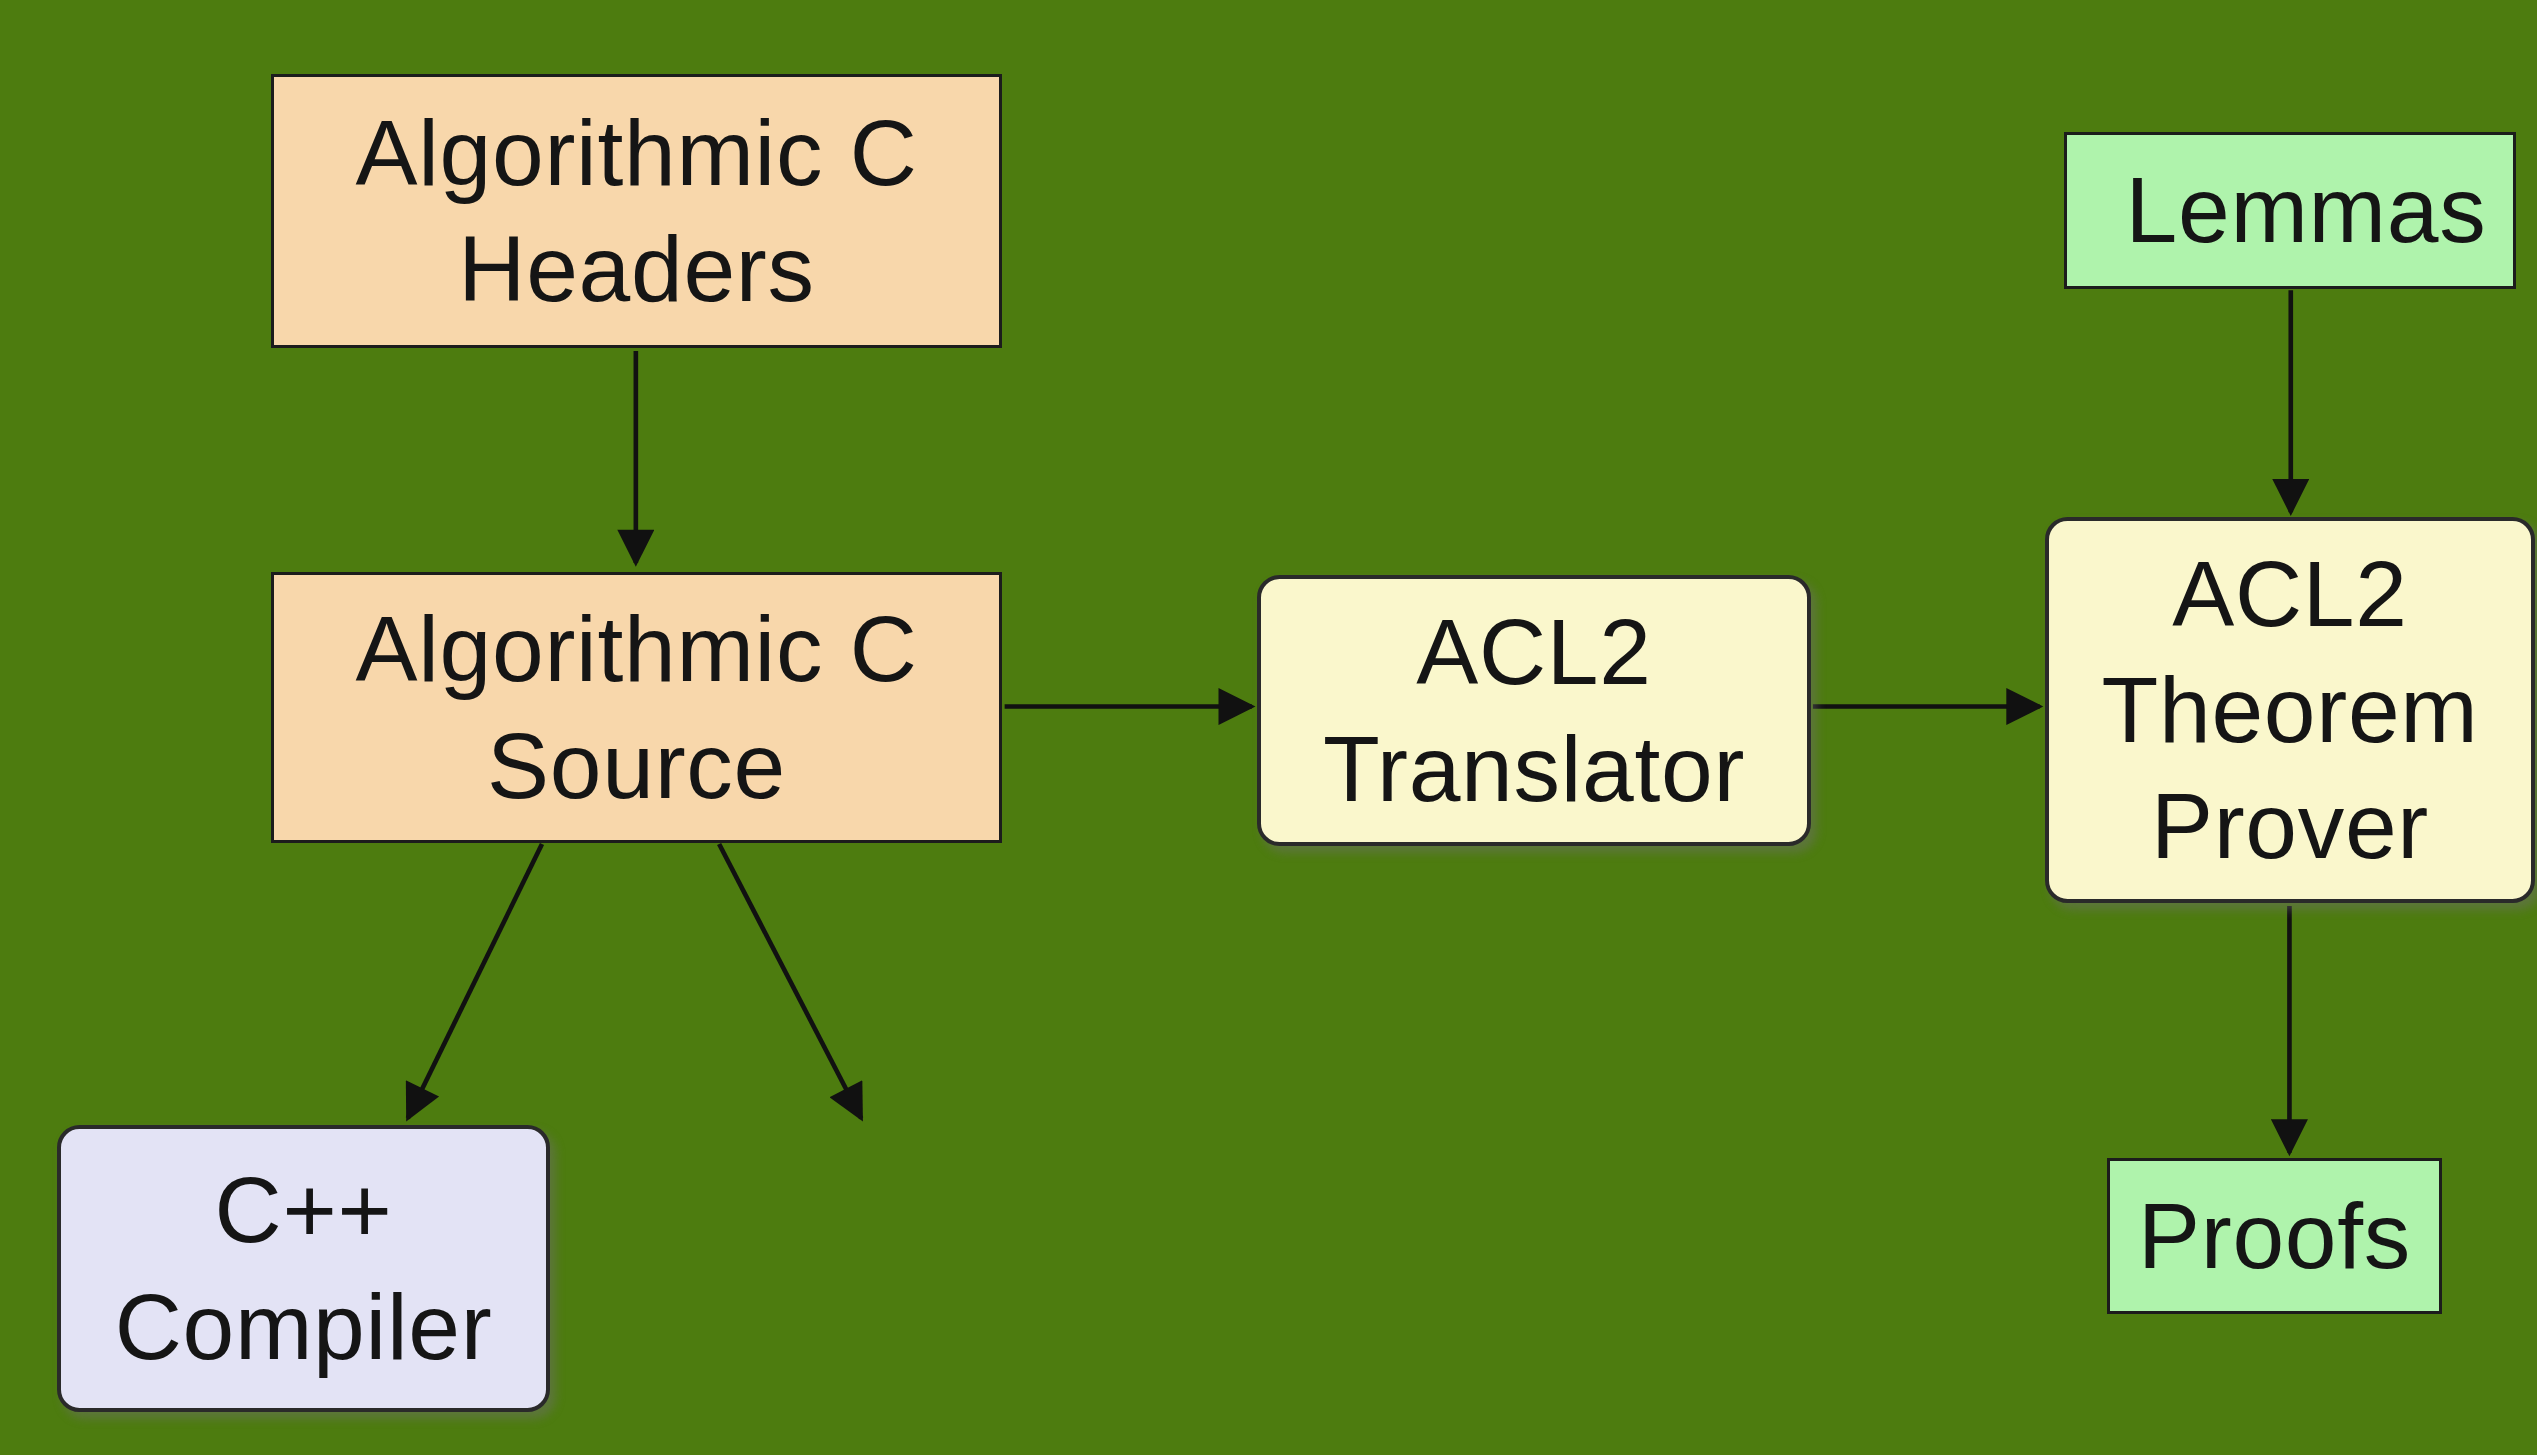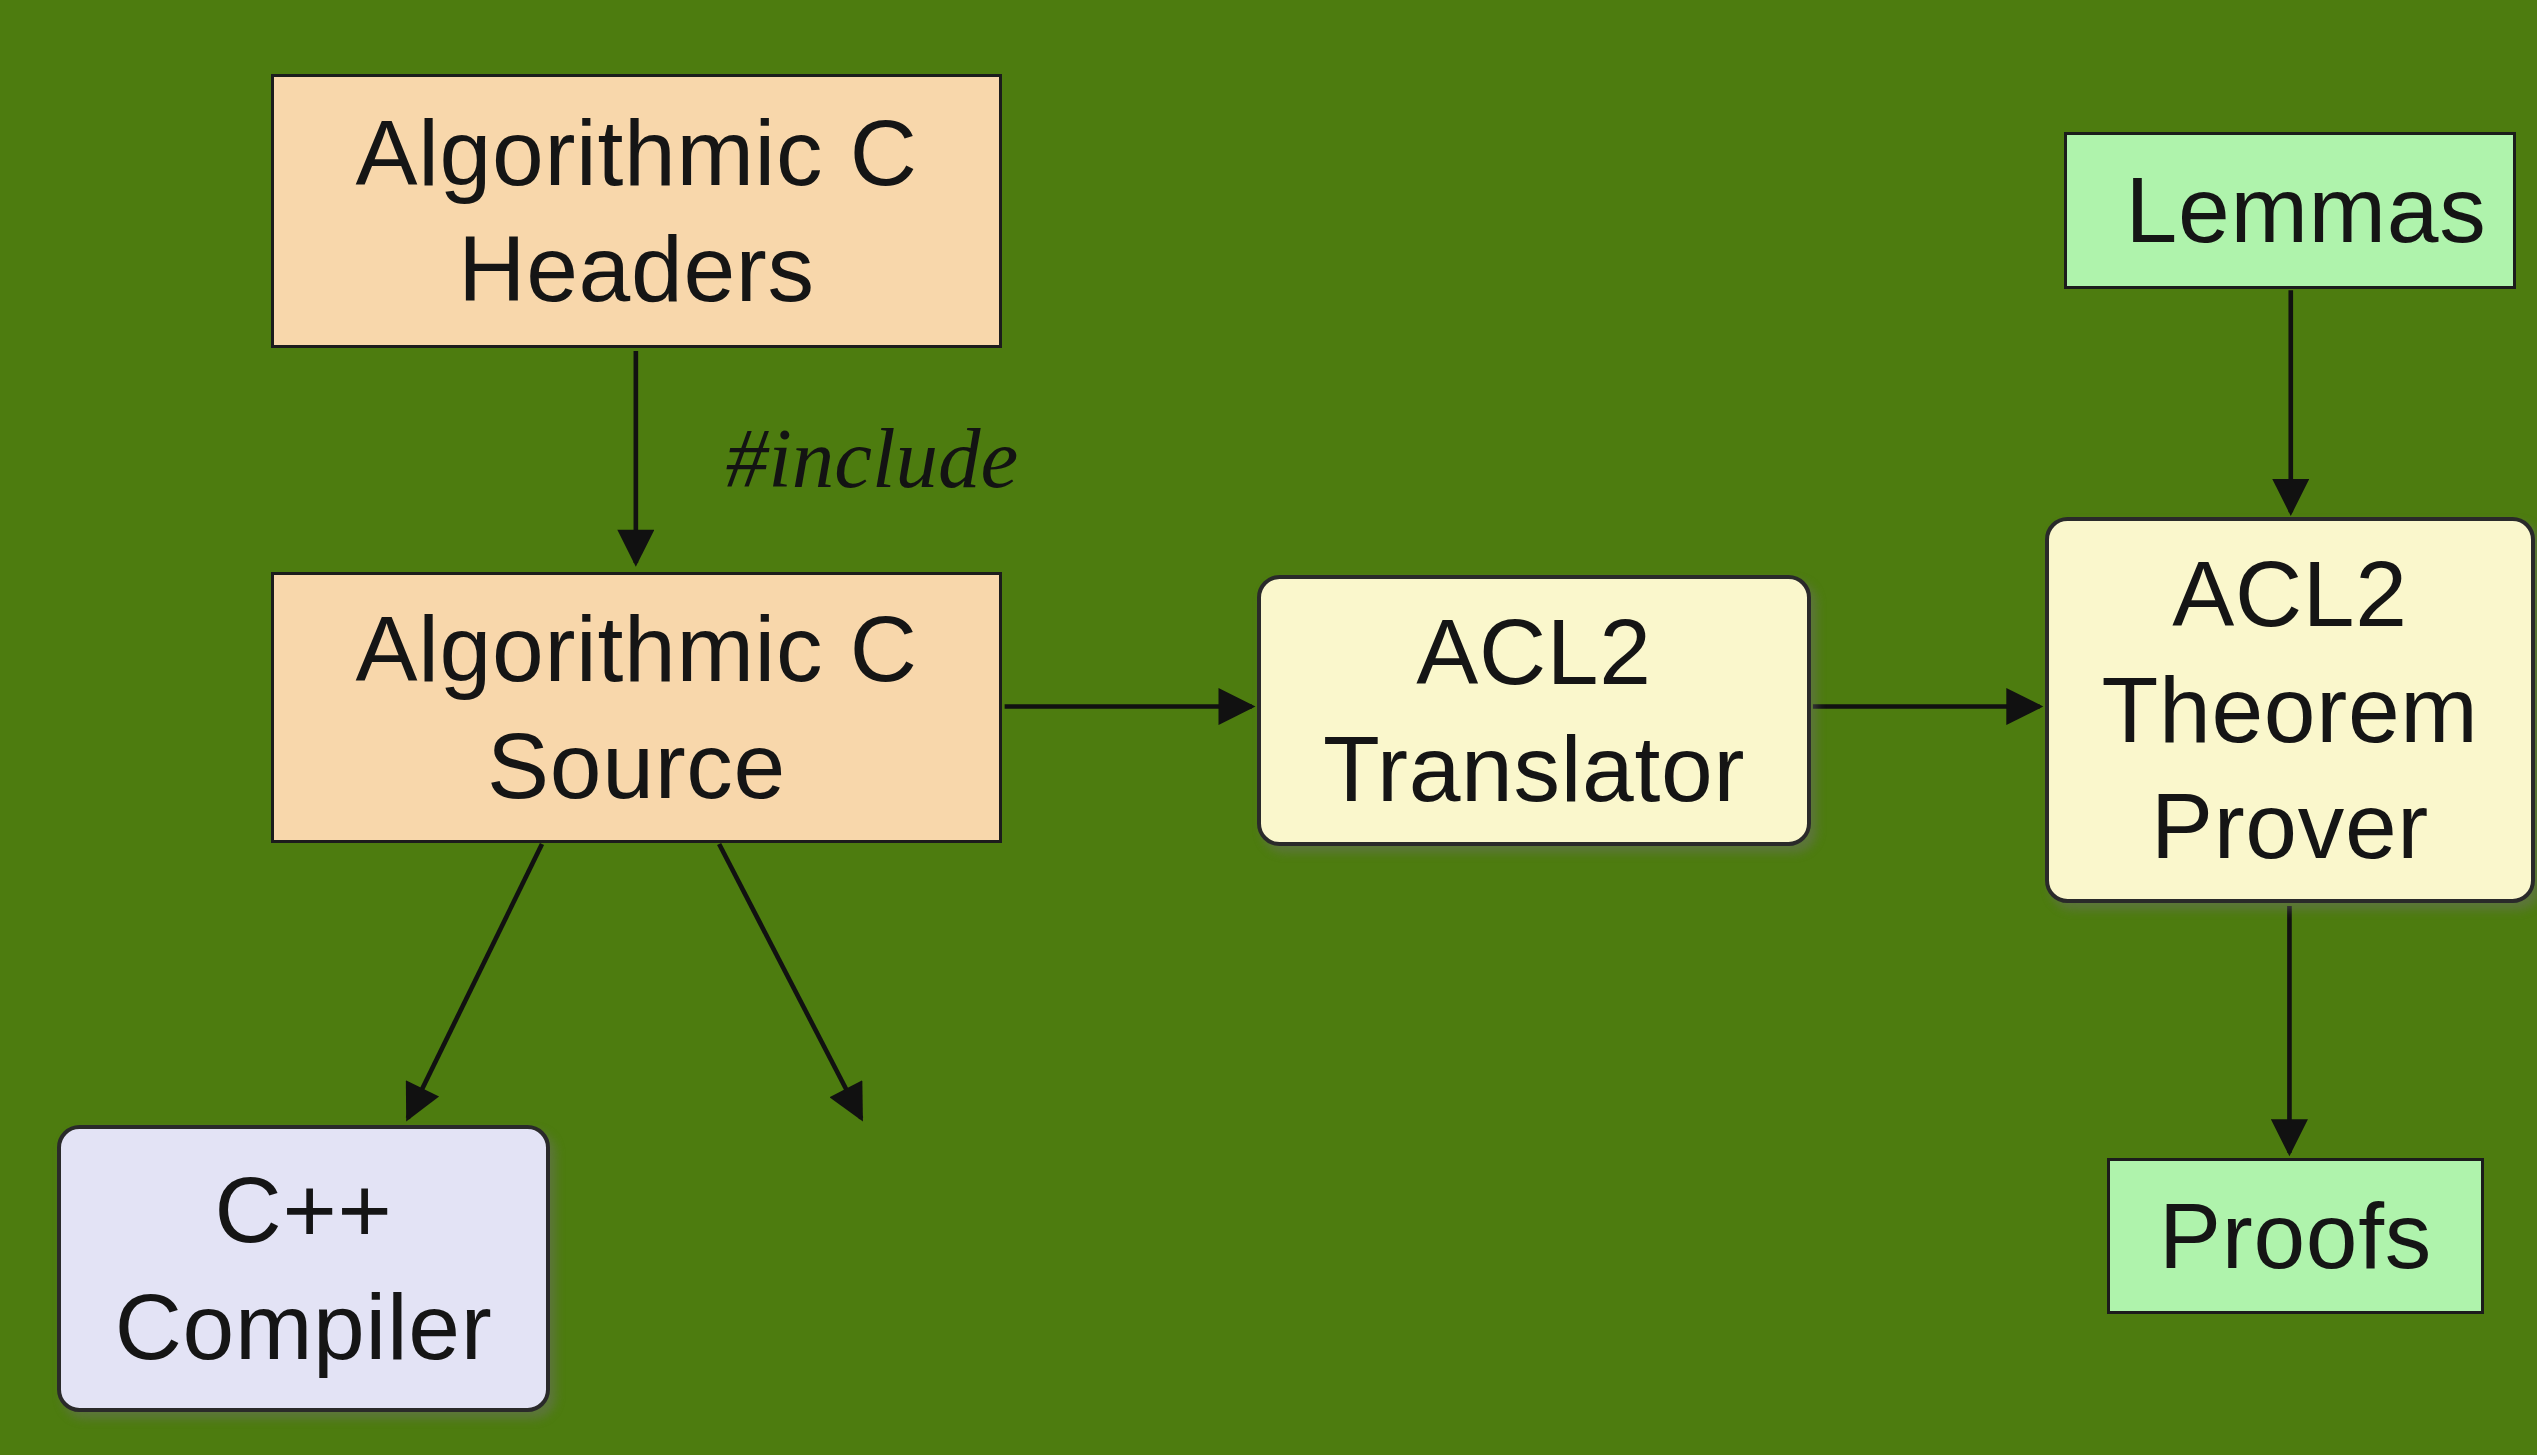"#include" div { html: <div>#include</div> -> none }
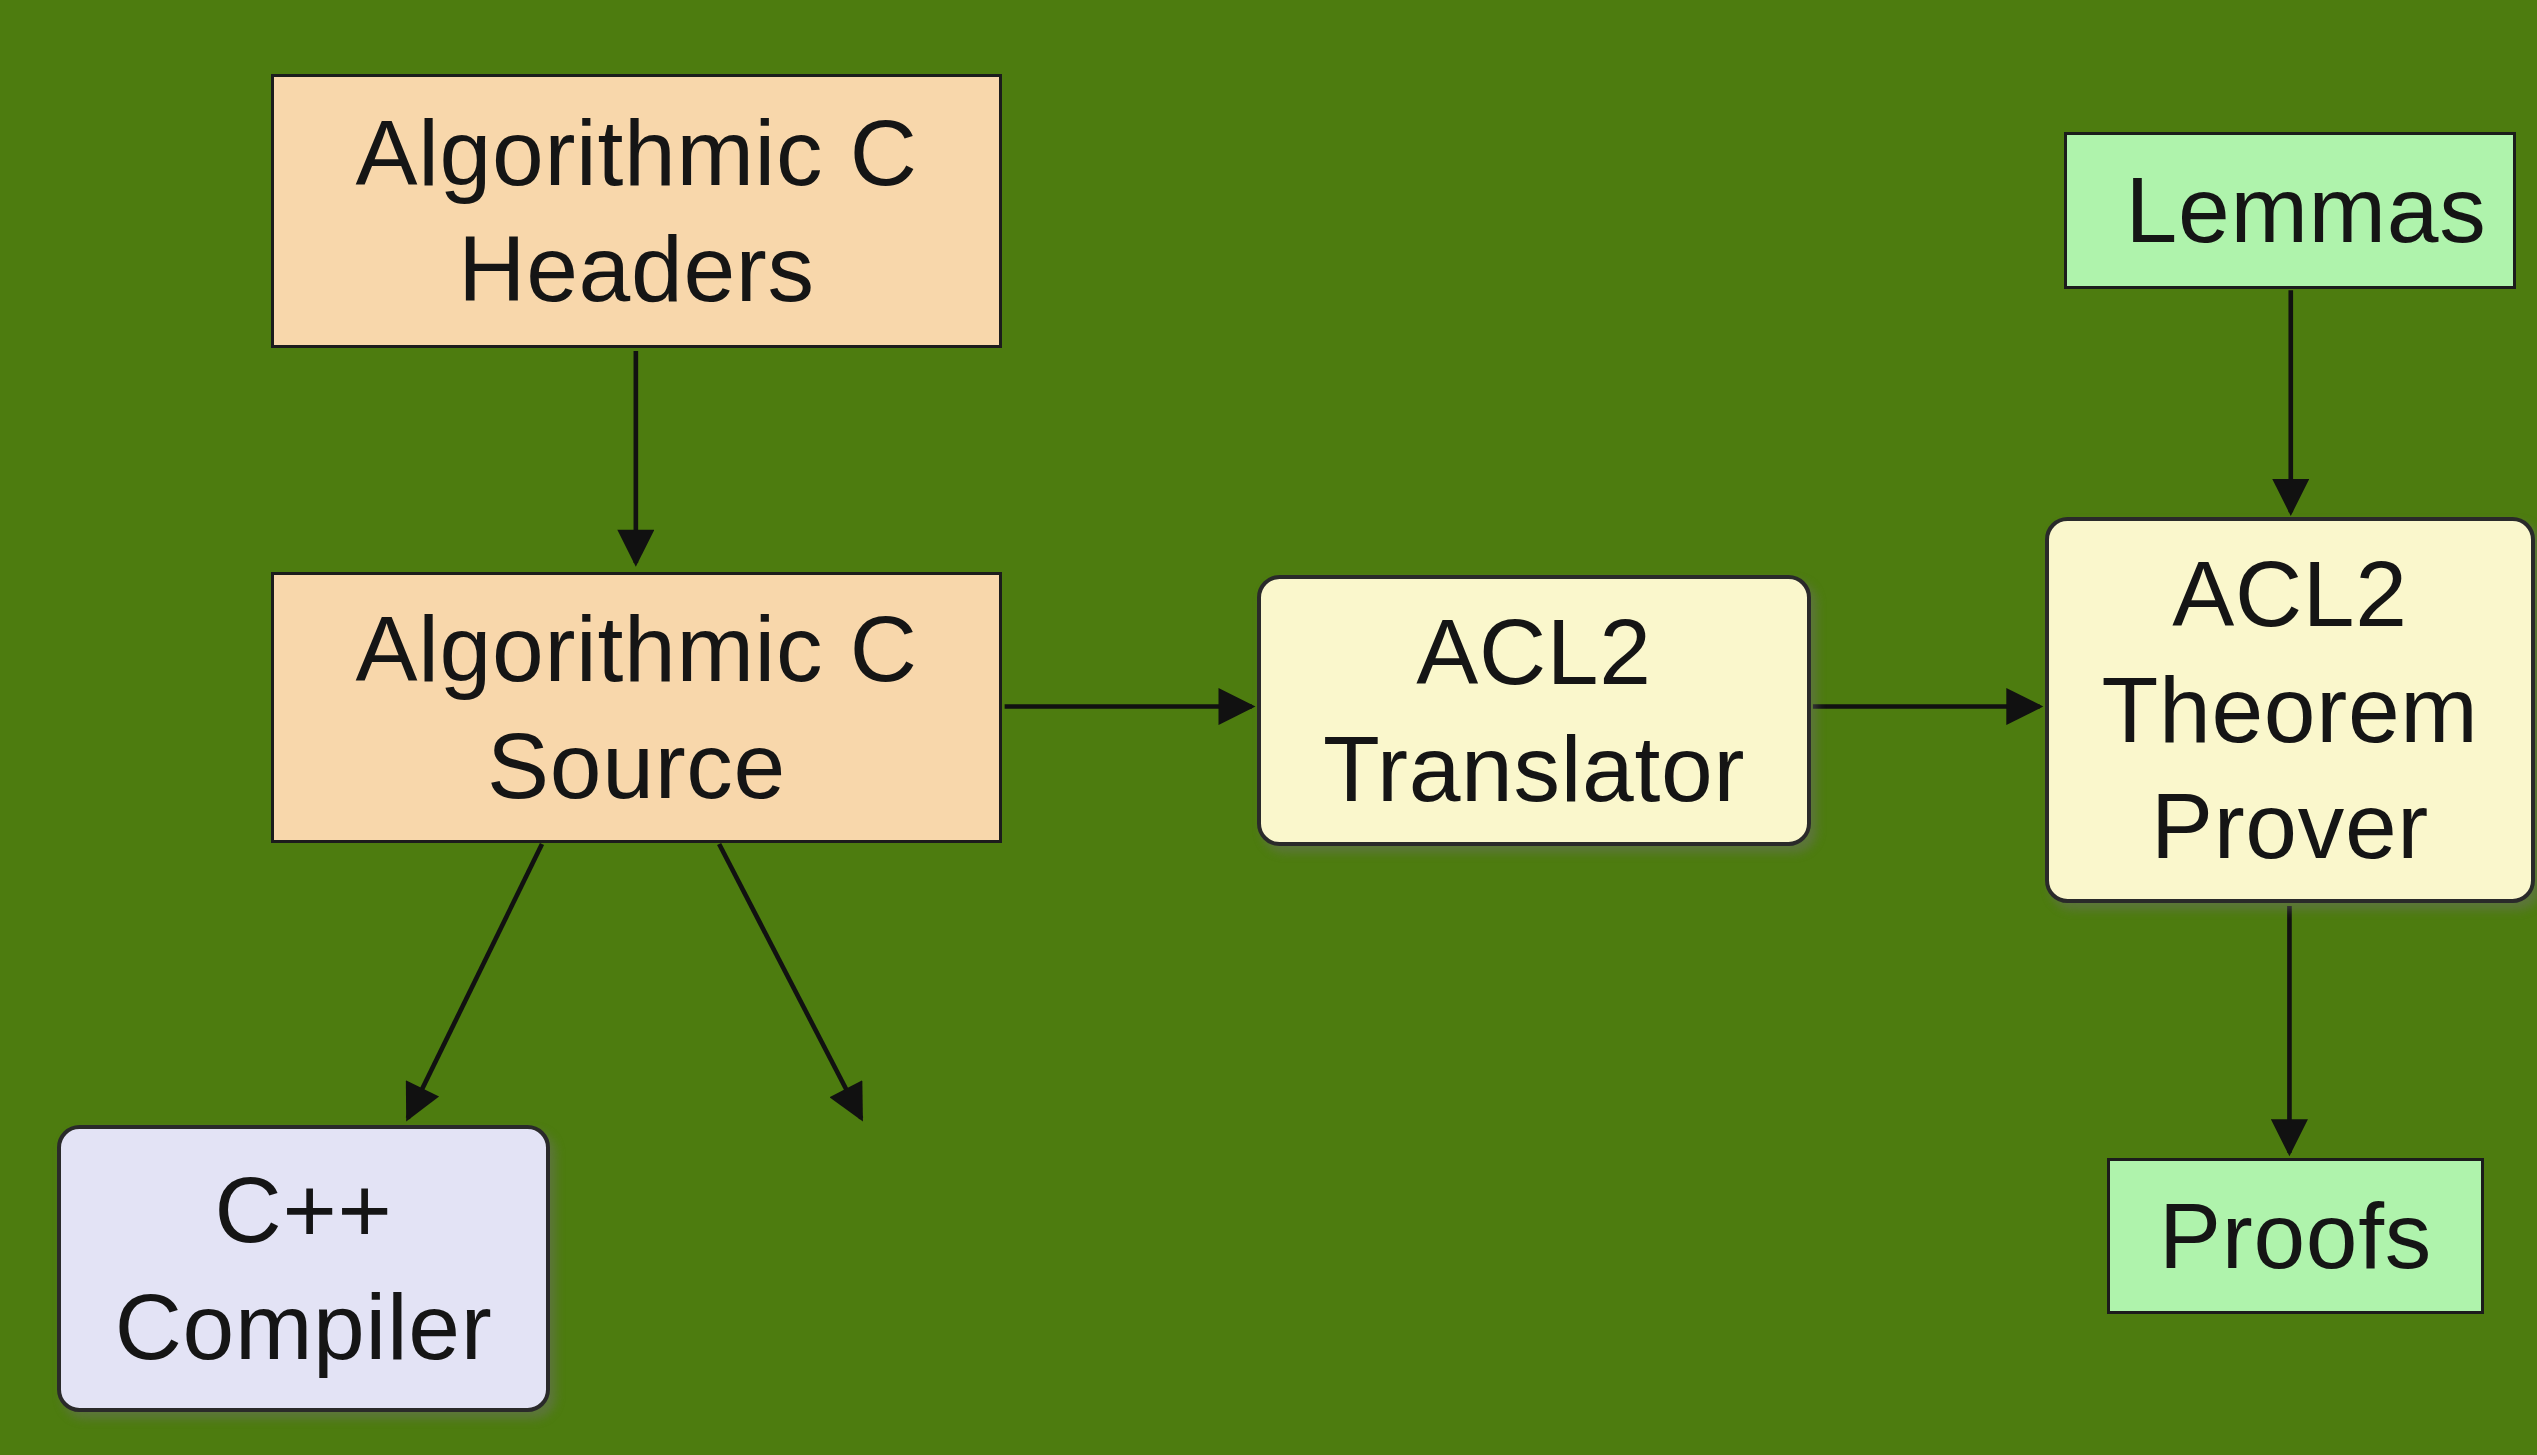"Proofs" #node-proofs { width: 377px -> 335px }
